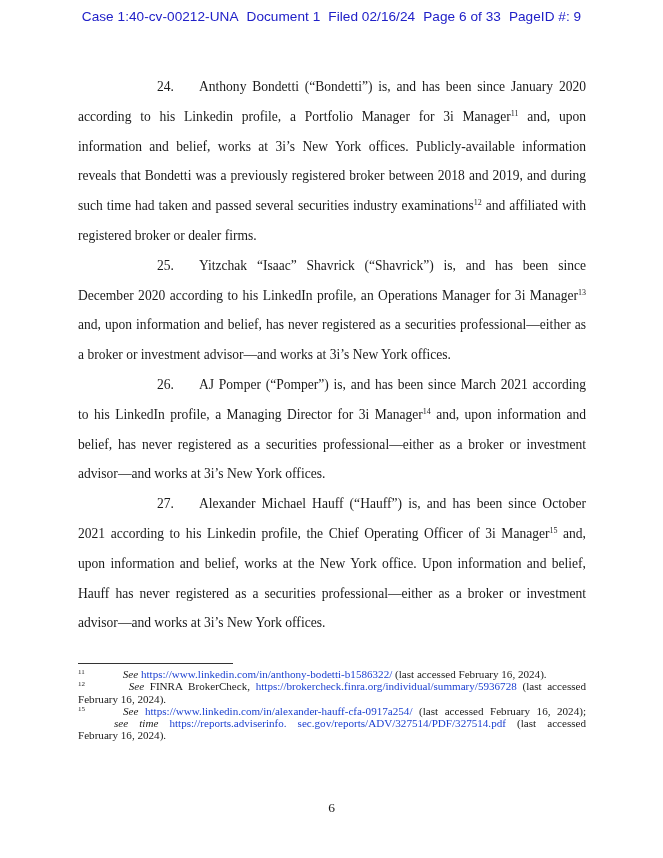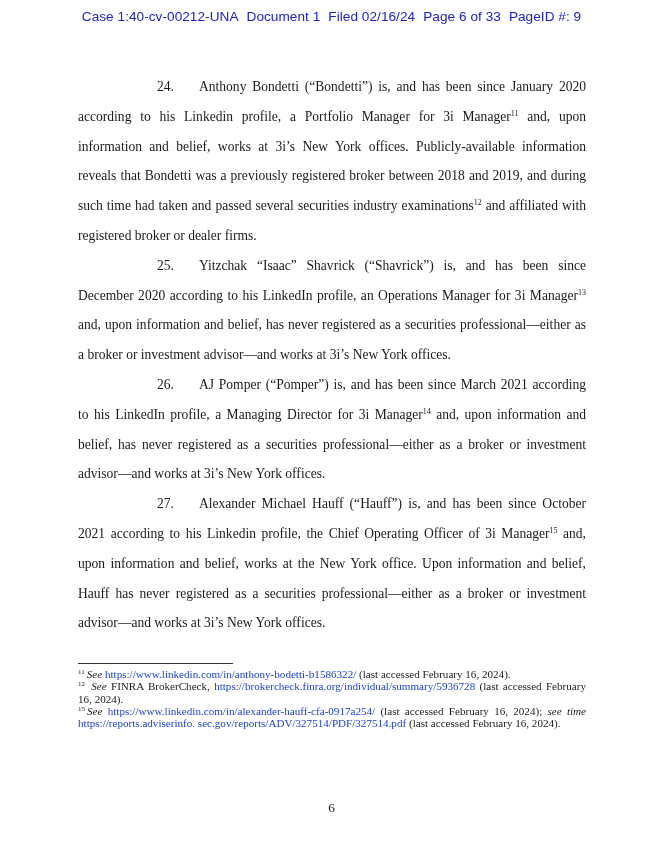"See" .fn .see { margin-left: none -> 36px }
